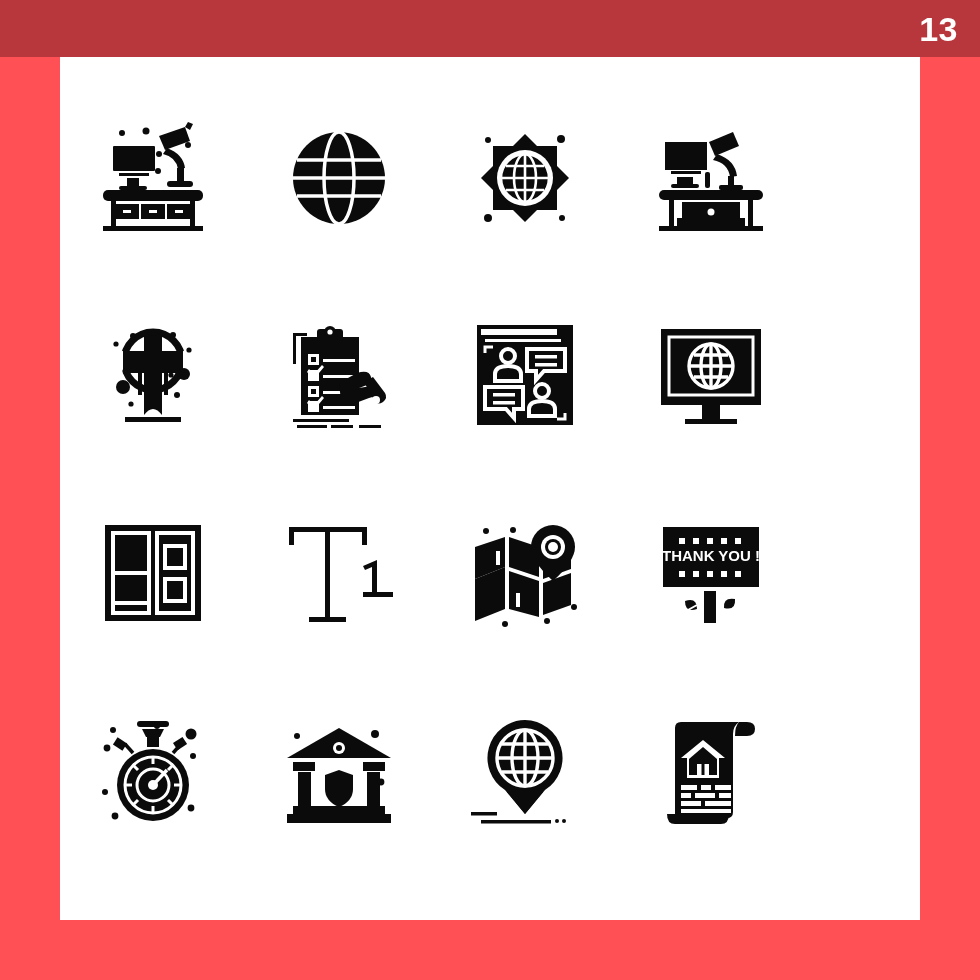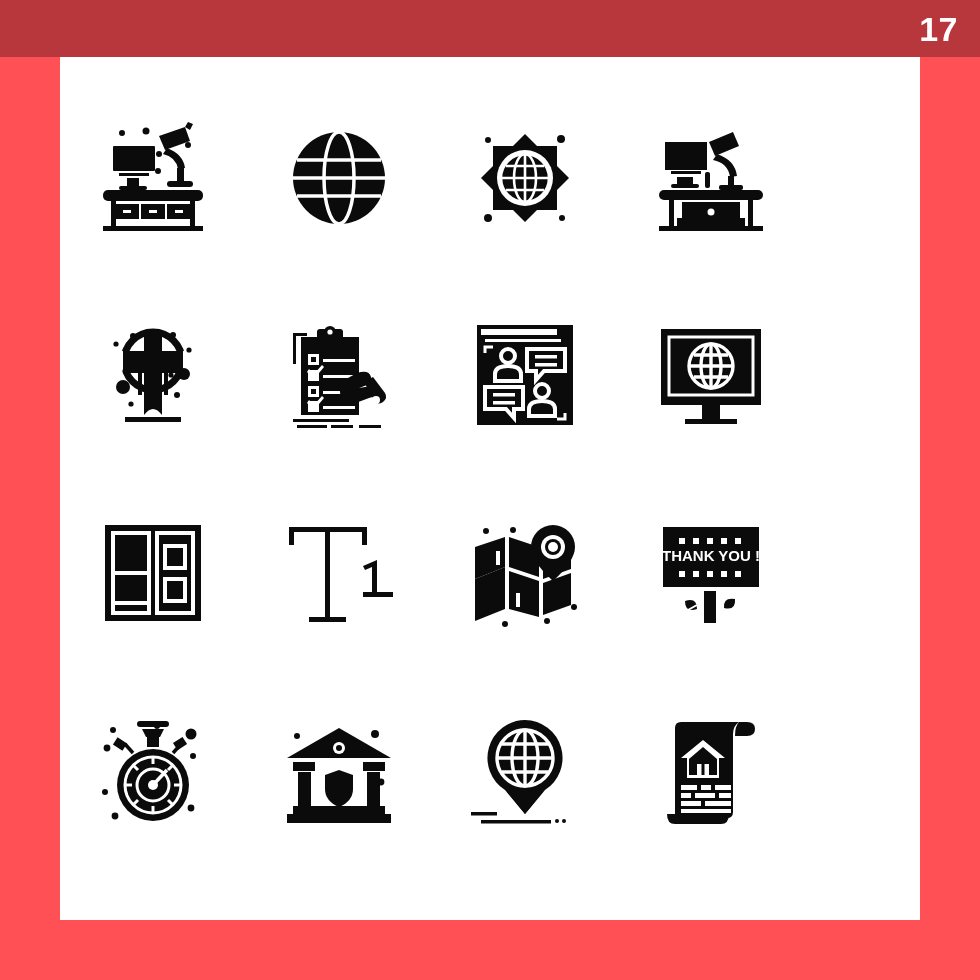"17" span.header-count { text: 17 -> 13 }
